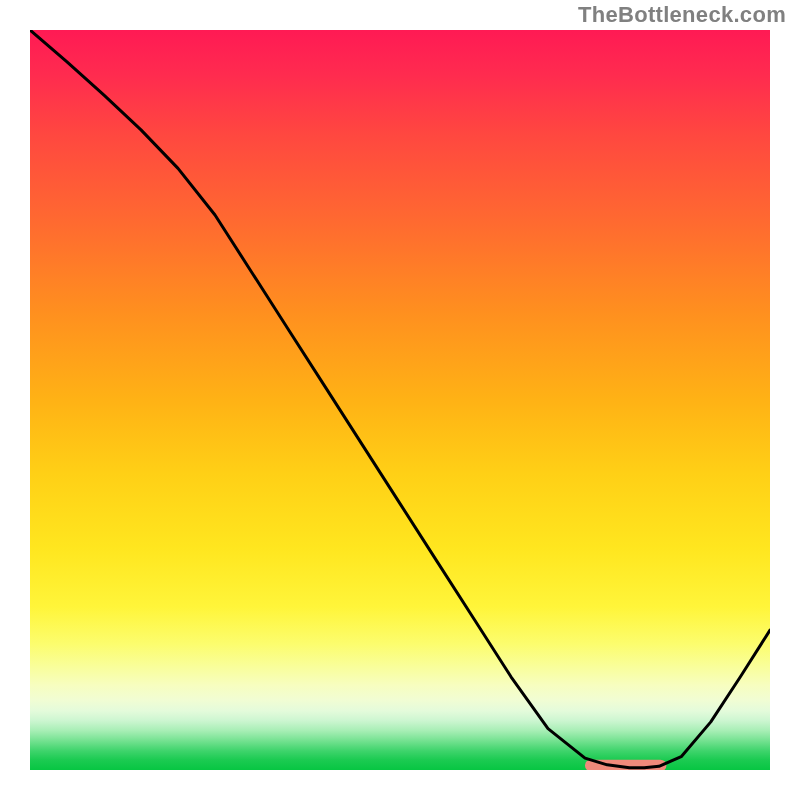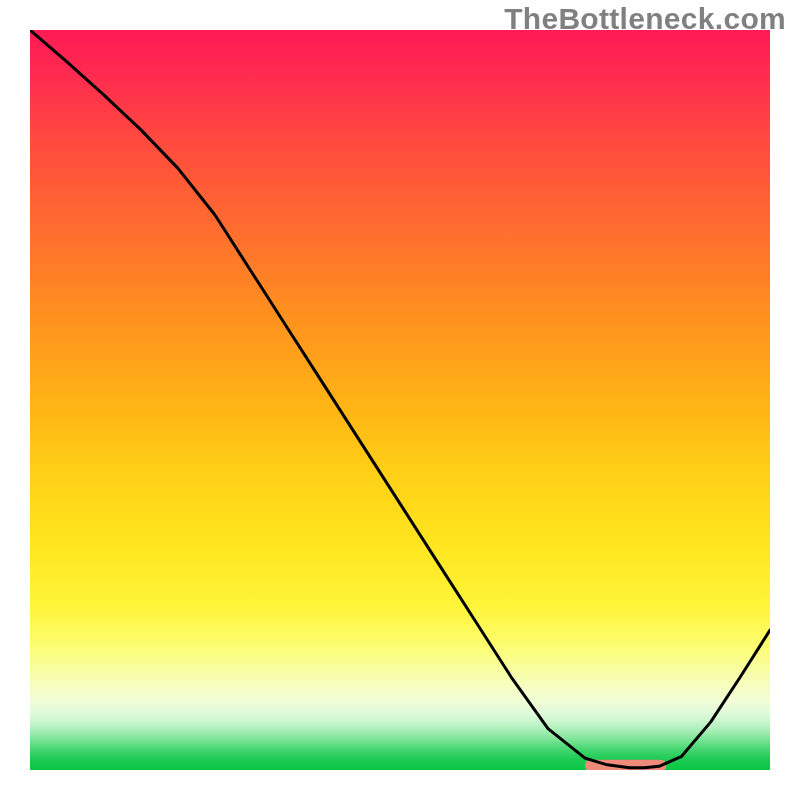"TheBottleneck.com" .watermark { font-size: 30px -> 22px }
